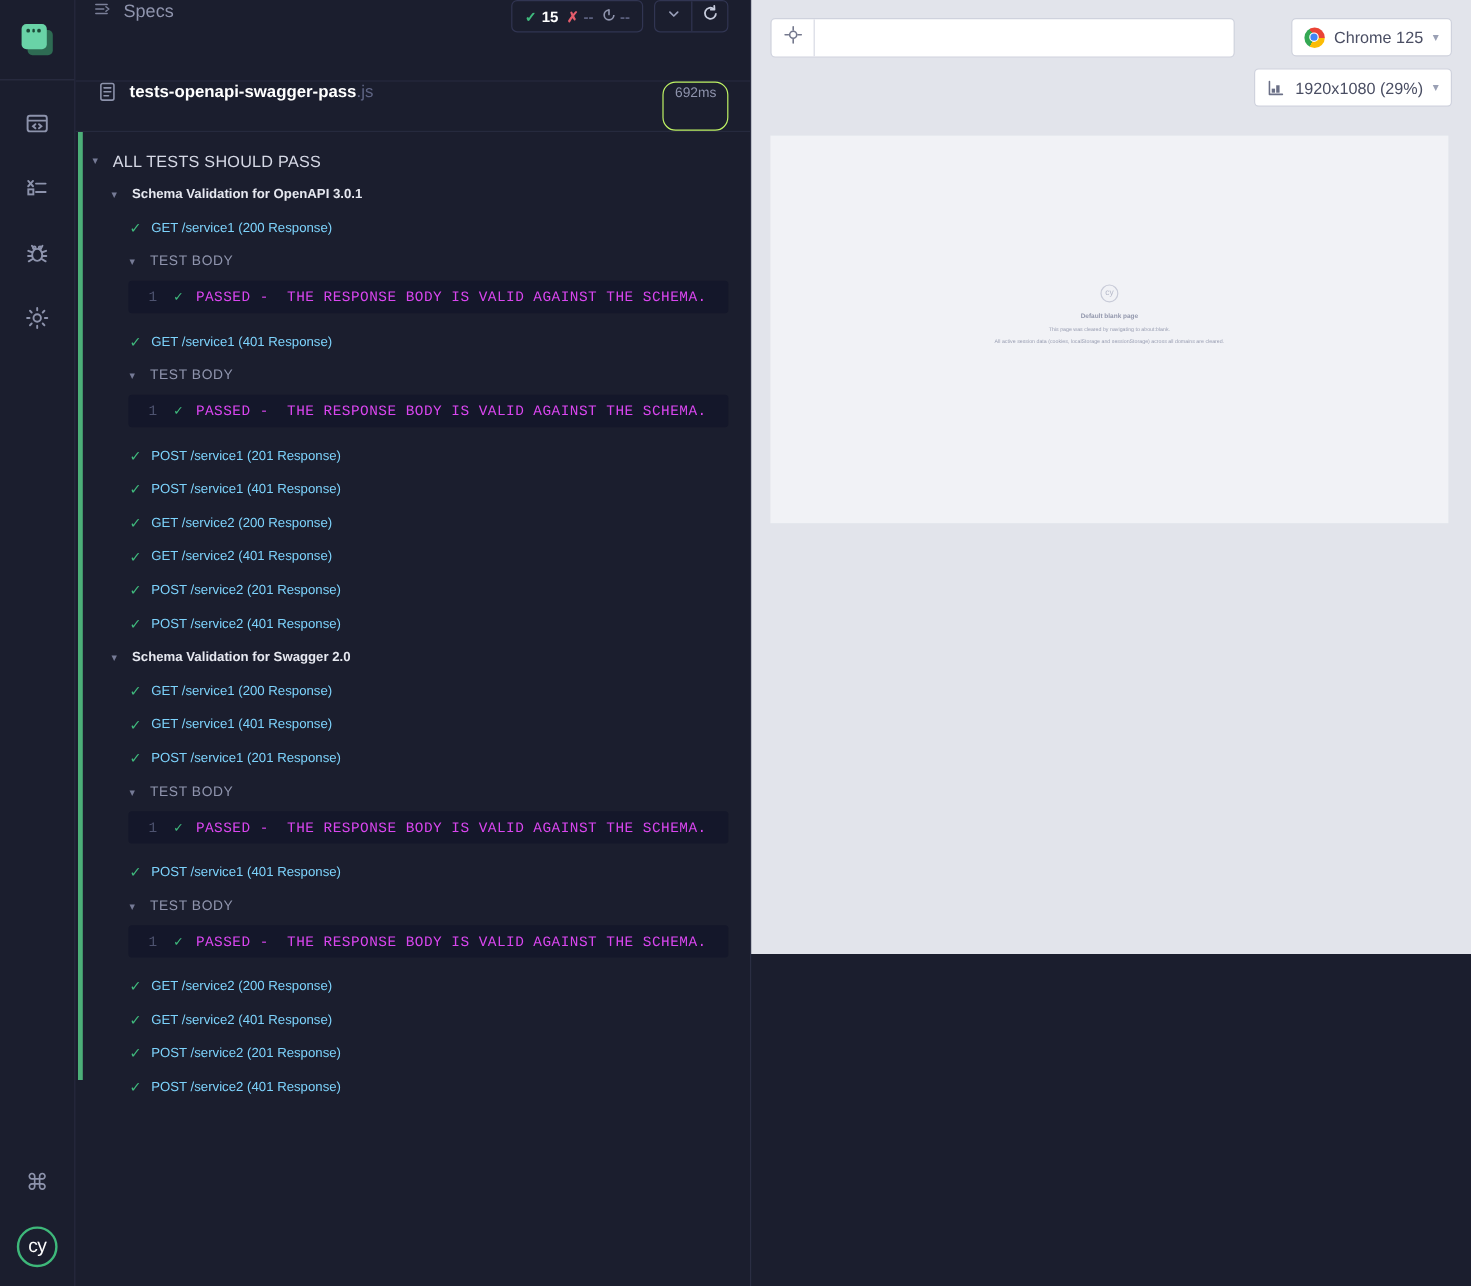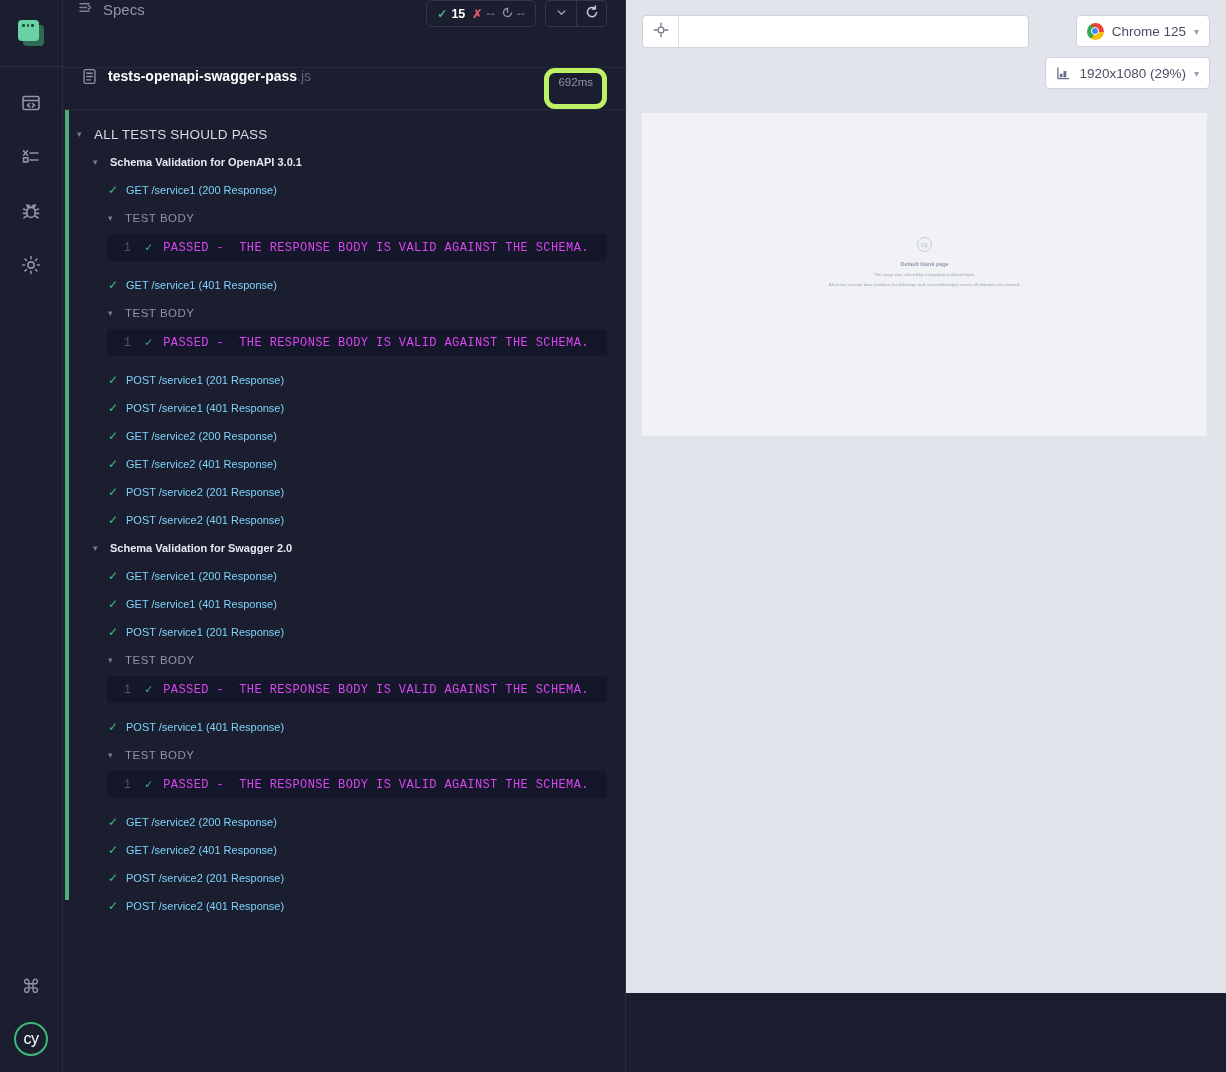"Chrome 125" .preview { height: 993px -> 795px }
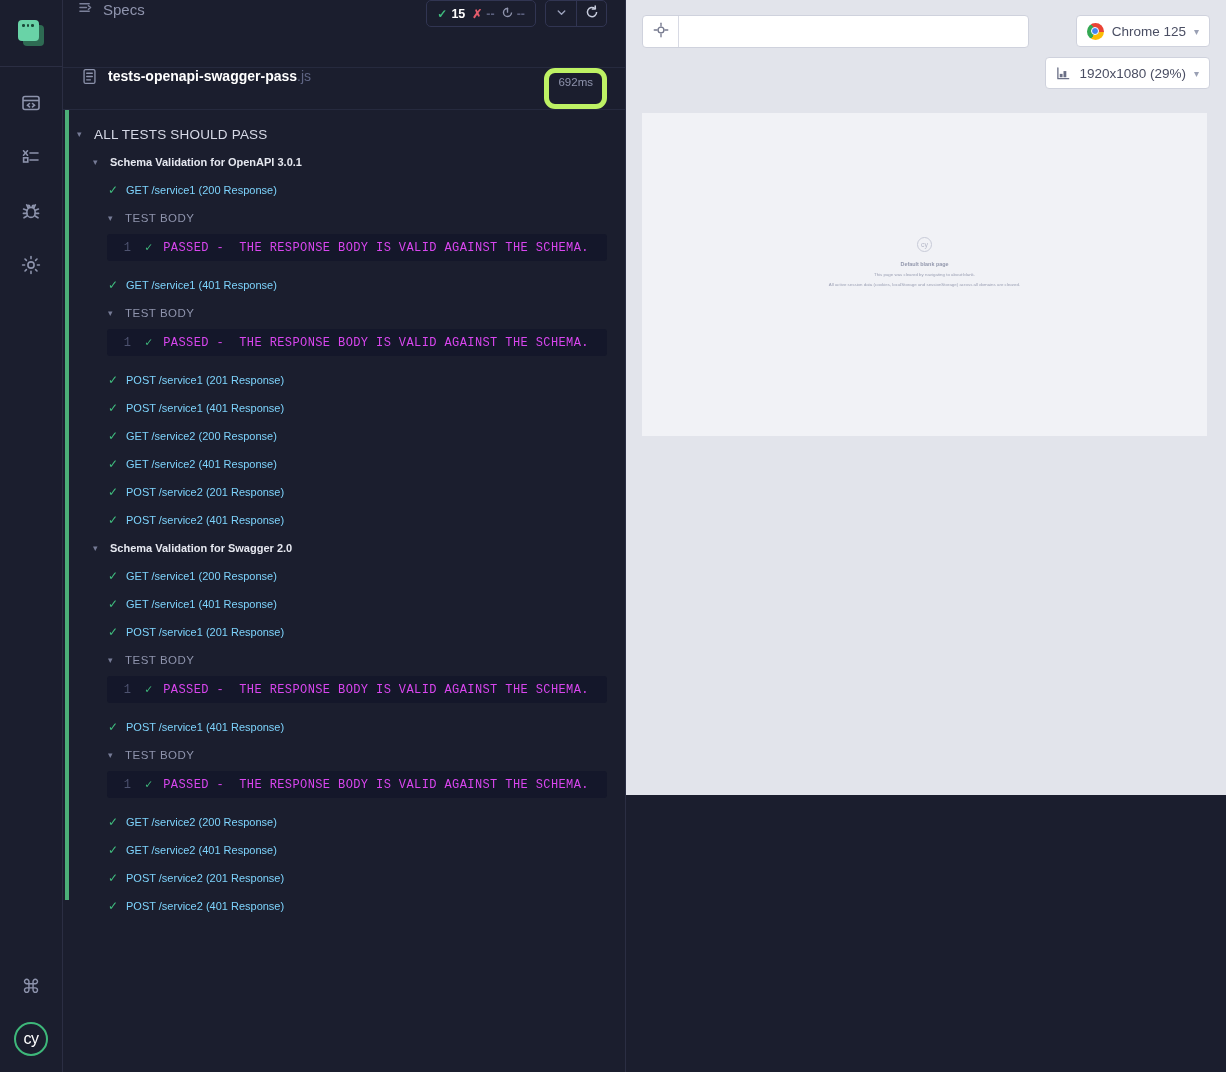"692ms" .dur-badge { border: 5px solid #bef264 -> 1px solid #bef264 }
